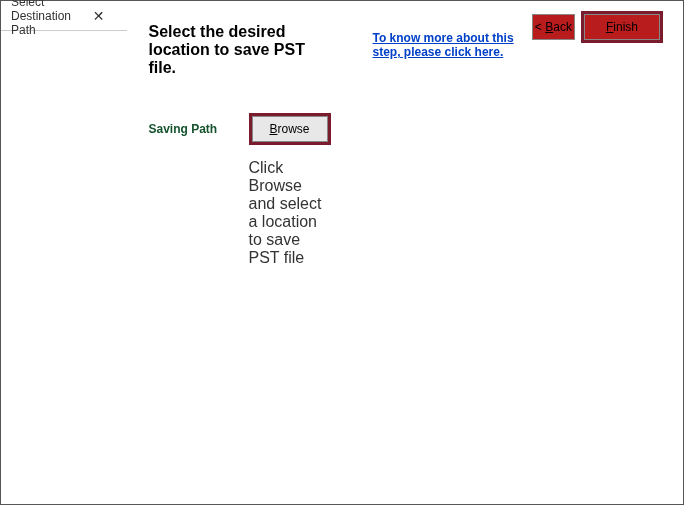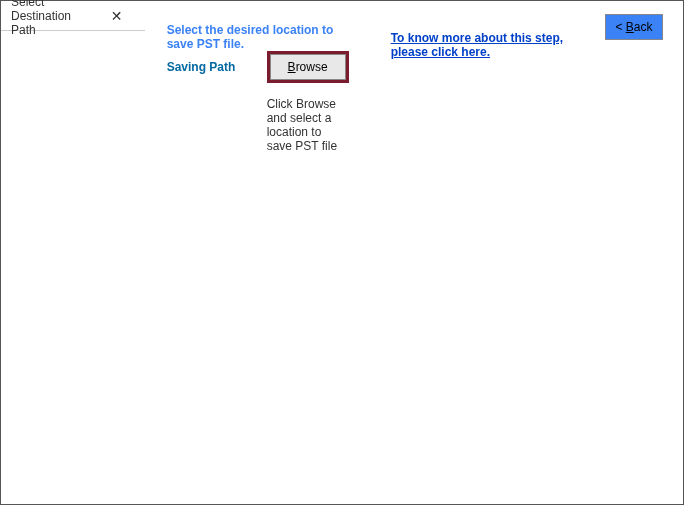"Select the desired location to" .heading { color: #3b82f6 -> #000000; font-size: 12px -> 16px; margin-bottom: none -> 36px }
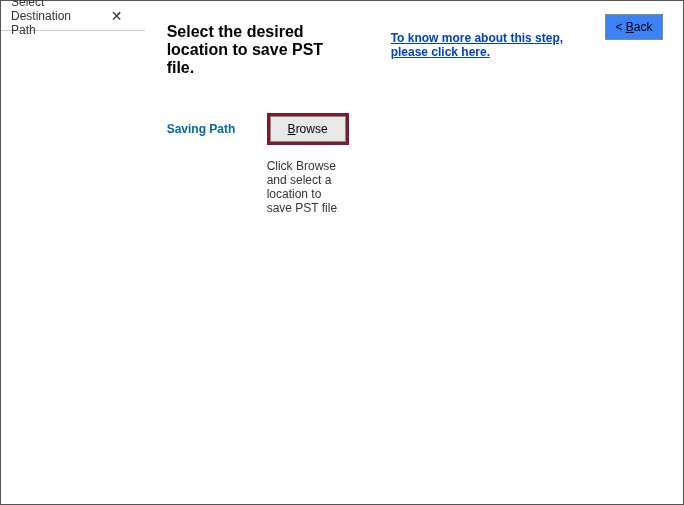"< Back" .btn { background: #3b82f6 -> #b91c1c }
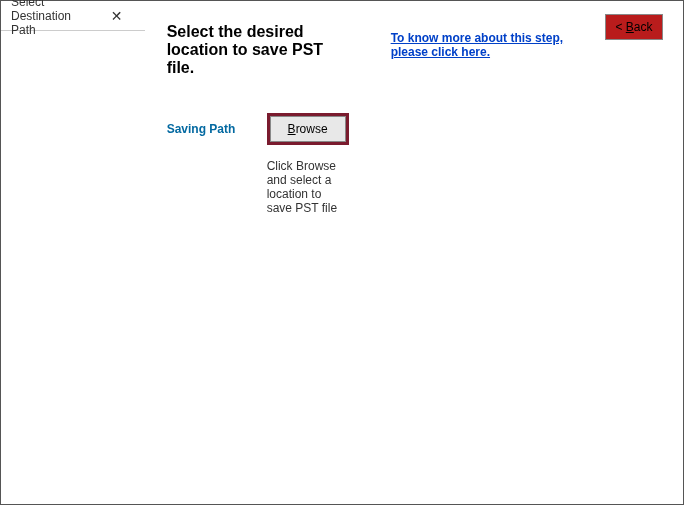"Finish" span.finish-wrap { html: none -> <span> <button><span>F</span><span>inish</span></button> </span> }
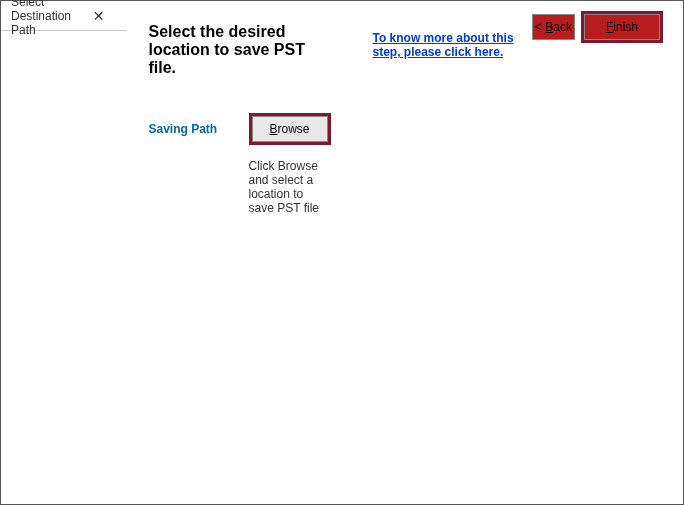"Saving Path" .label { color: #0369a1 -> #14532d }
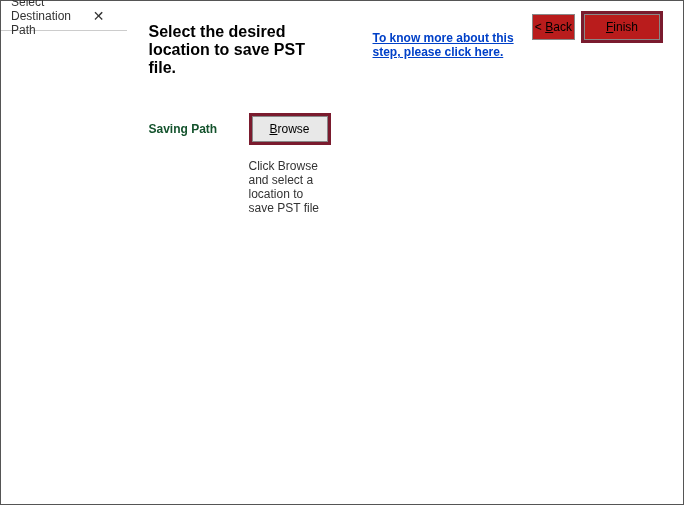"Click Browse and select a" .hint { font-size: 12px -> 16px }
